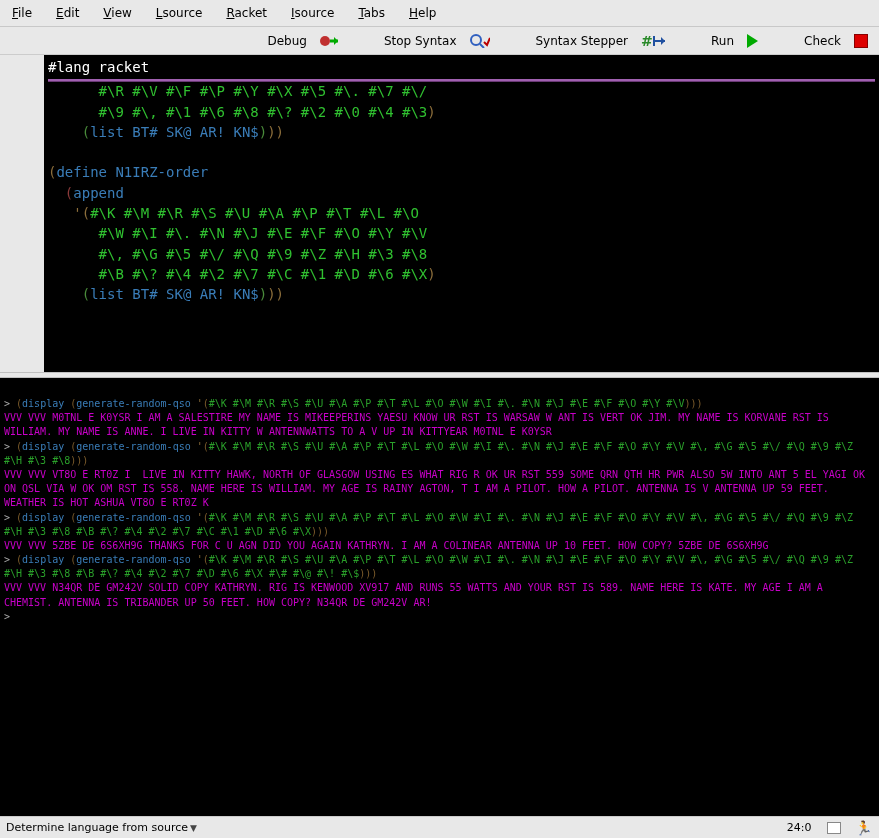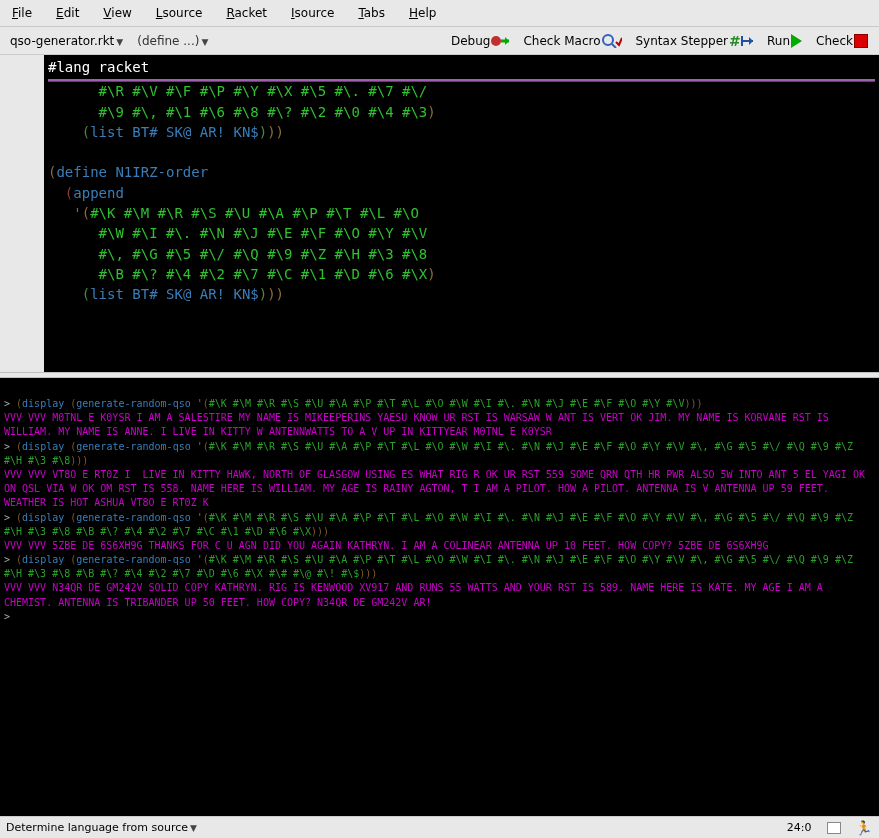"qso-generator.rkt ▼" div.left { html: <div> <span><span>qso-generator.rkt</span><span>▼</span></span> <span><span>(define ...)</span><span>▼</span></span> </div> -> none }
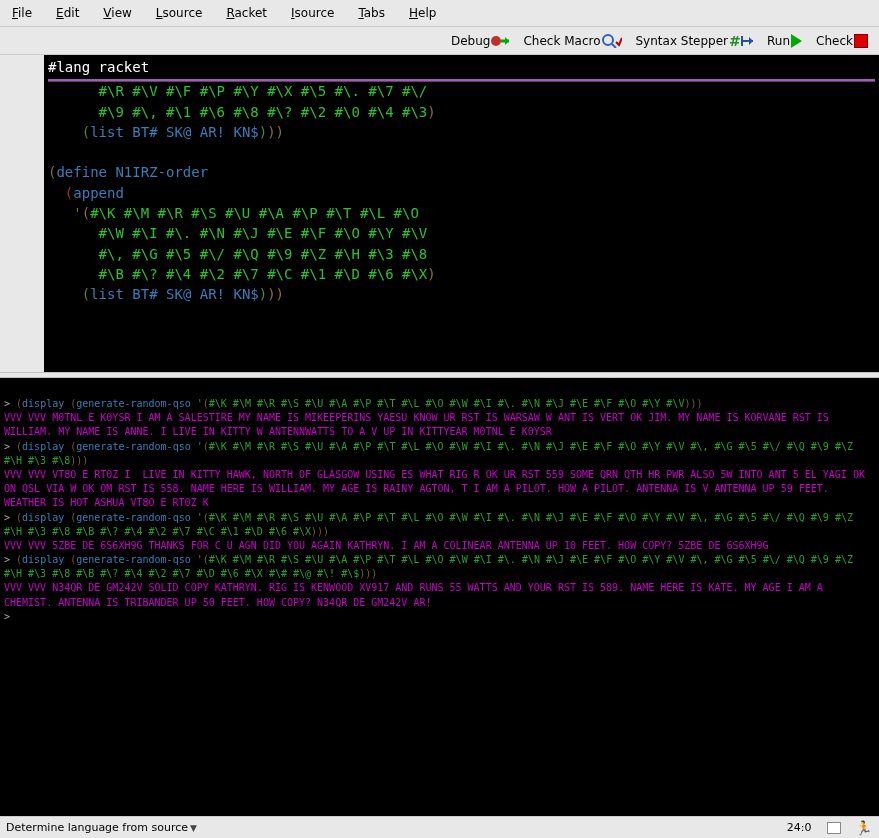"Debug" .tool-btn { gap: 1px -> 13px; margin-left: none -> 32px }
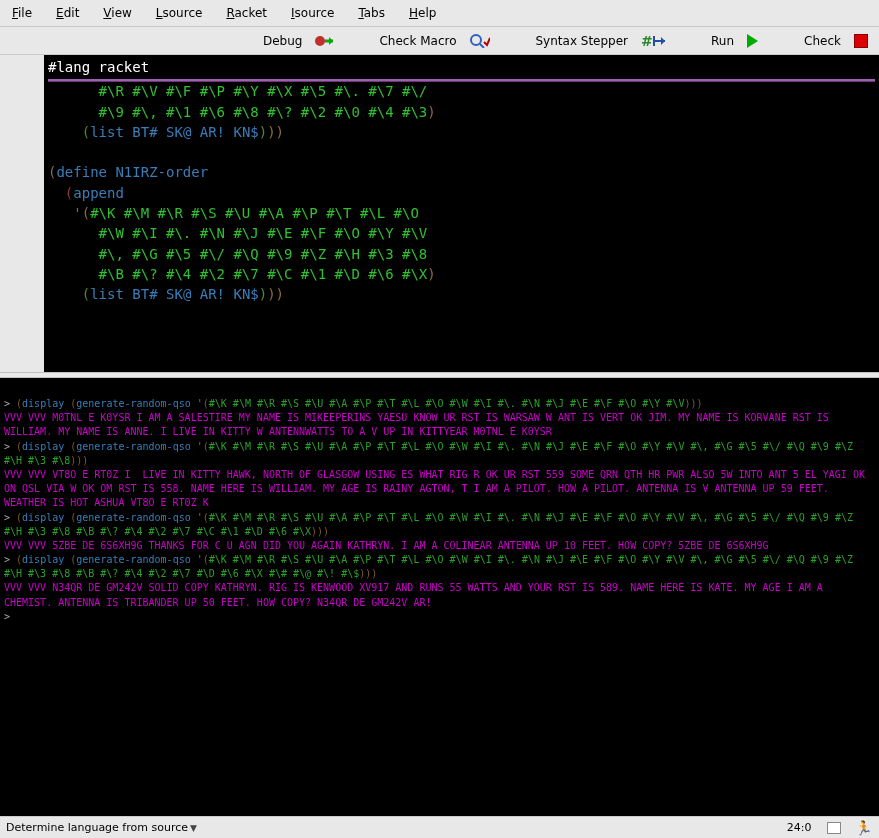"Check Macro" span { text: Check Macro -> Stop Syntax }
